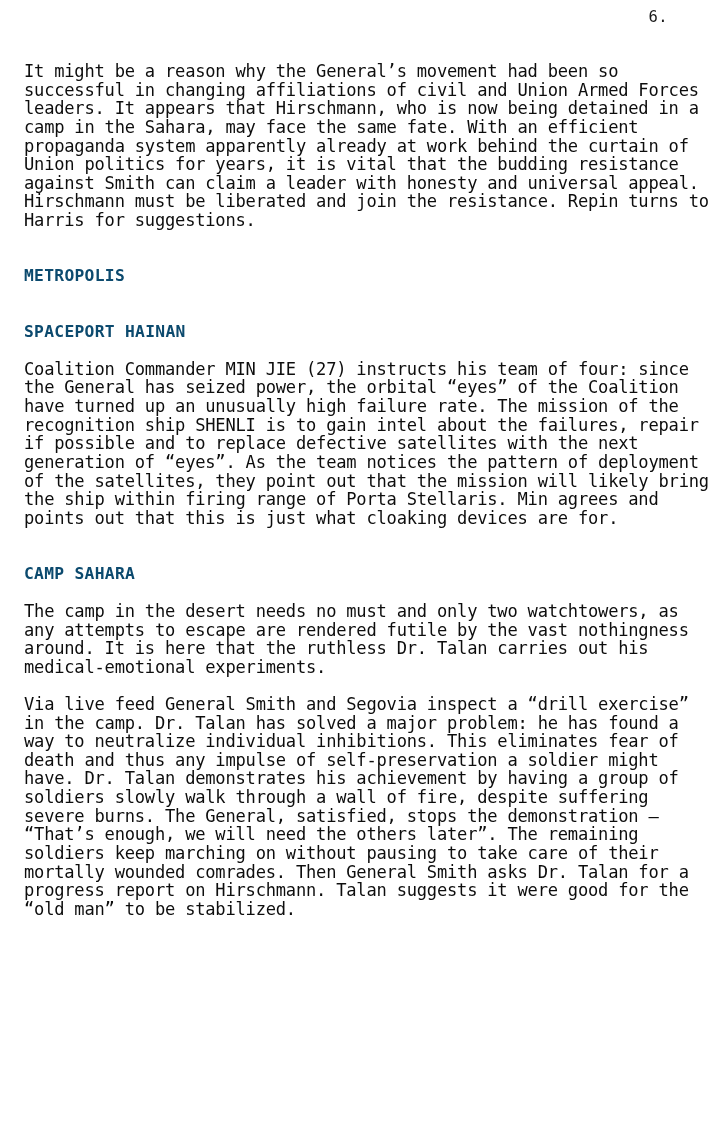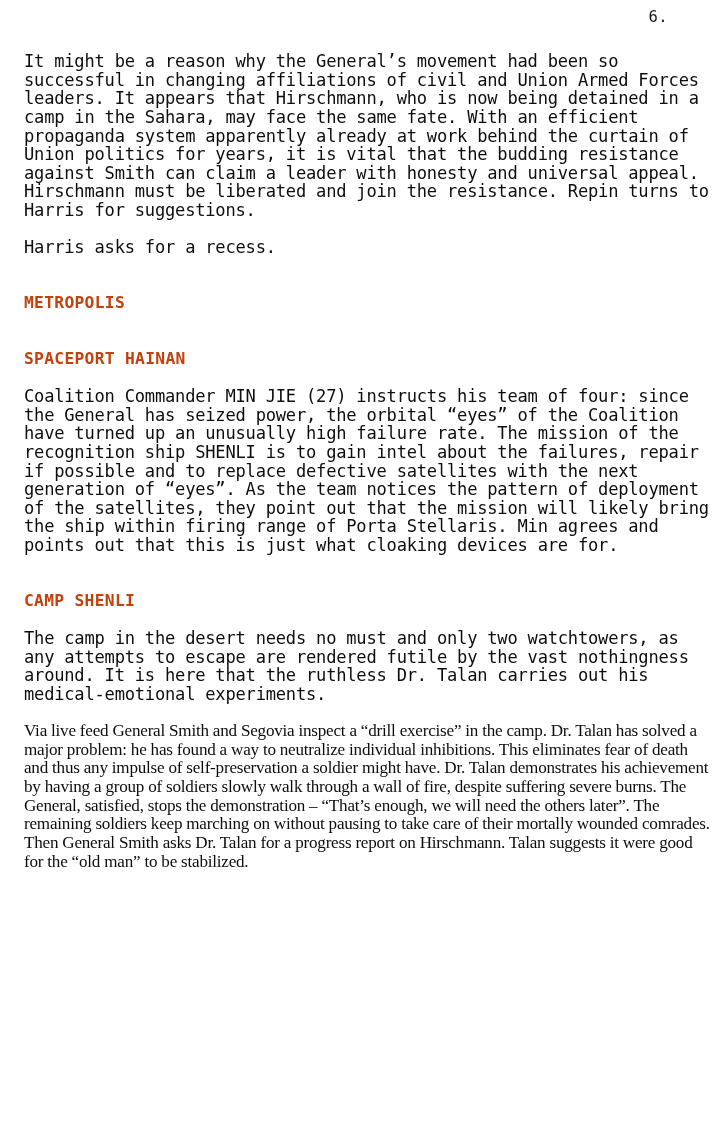"It might be a reason" .body-block { top: 52px -> 62px }
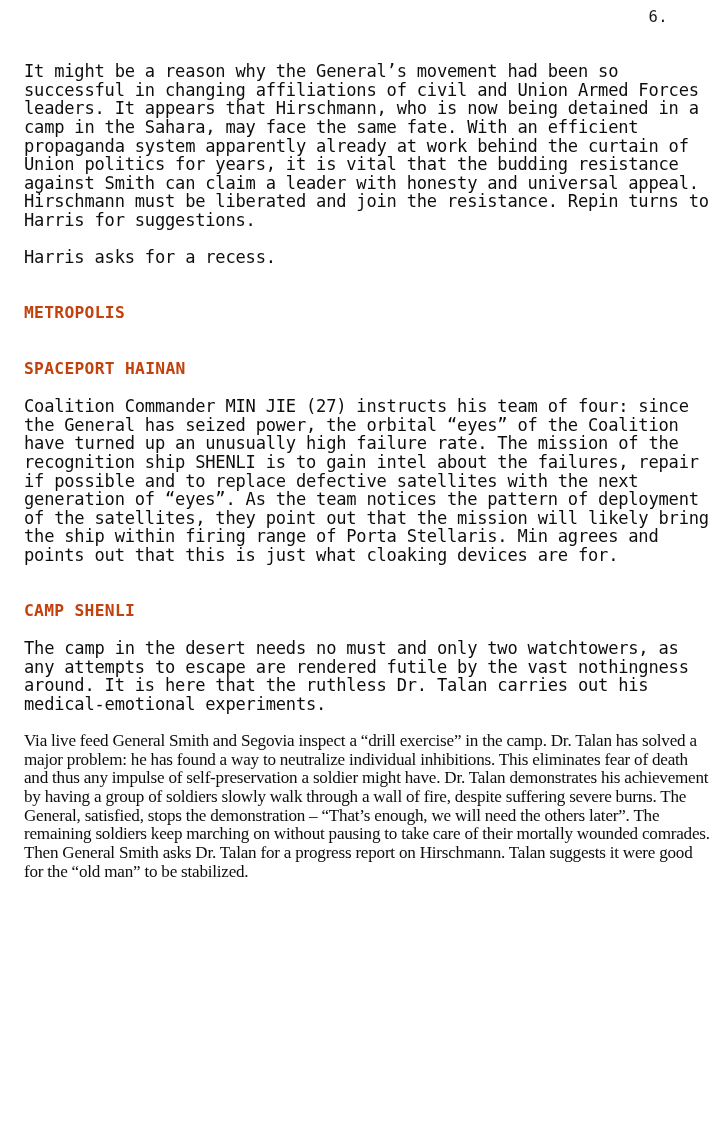"Harris asks for a recess." p.para { html: <p>Harris asks for a recess.</p> -> none }
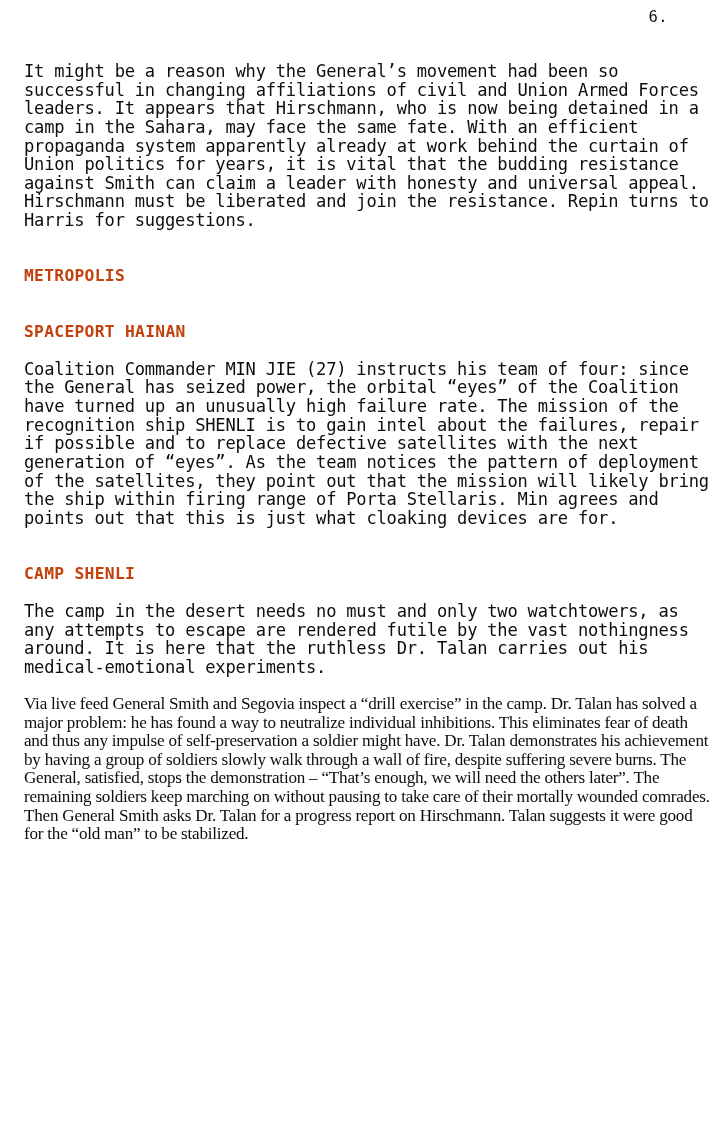"METROPOLIS" .scene-heading { color: #c2410c -> #0c4a6e }
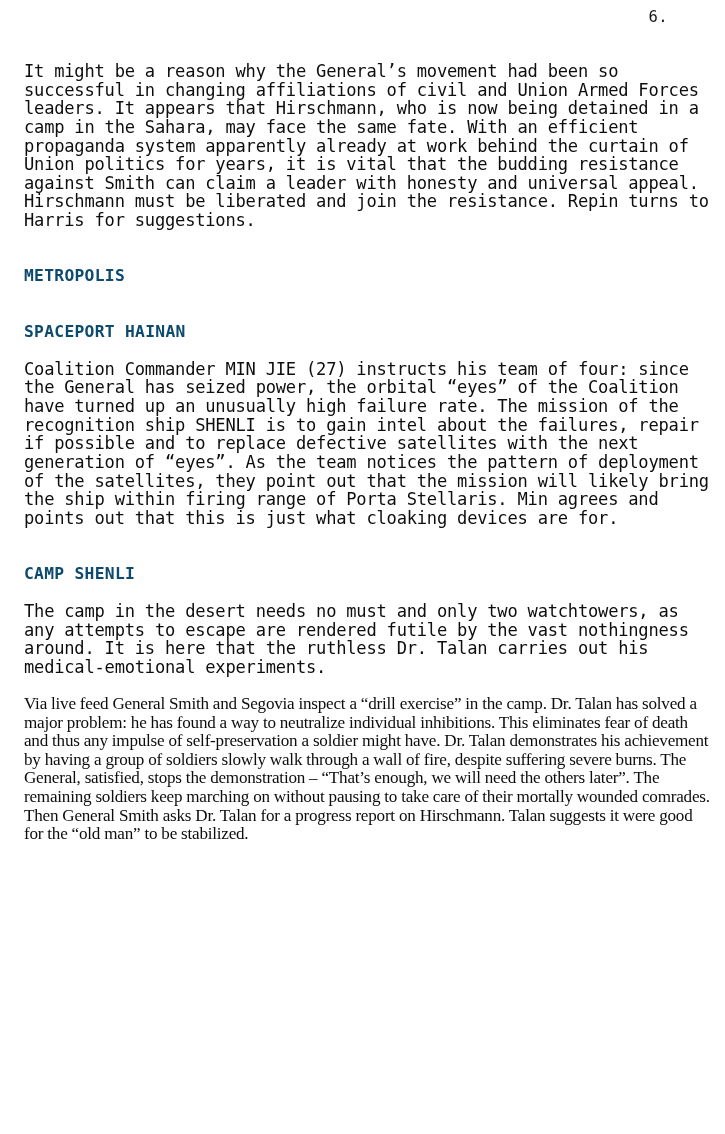"CAMP SHENLI" div.scene-heading { text: SHENLI -> SAHARA }
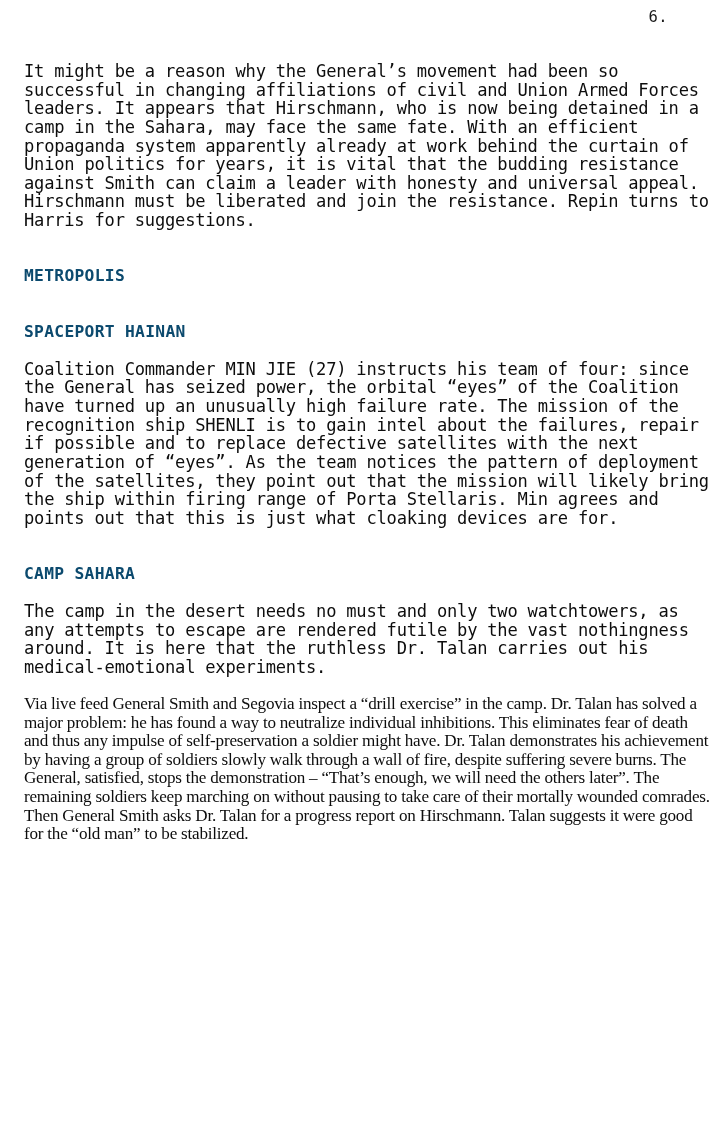"Via live feed General Smith" .para:last-child { font-family: Liberation Serif, serif -> none }
